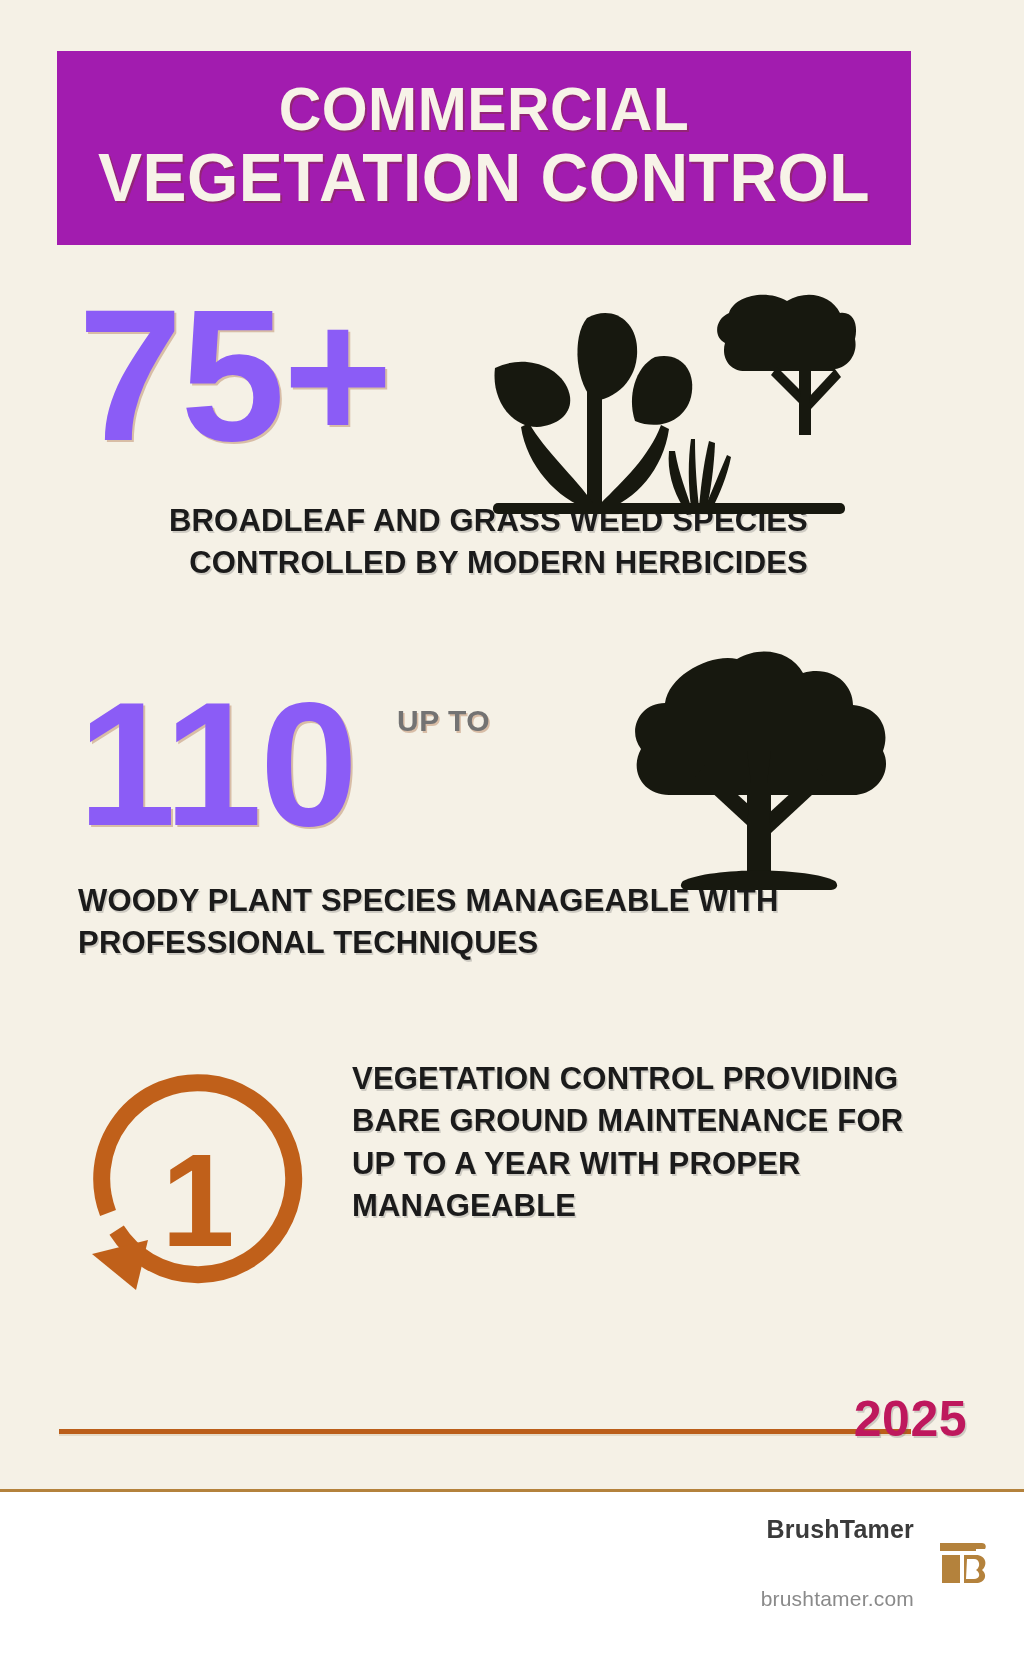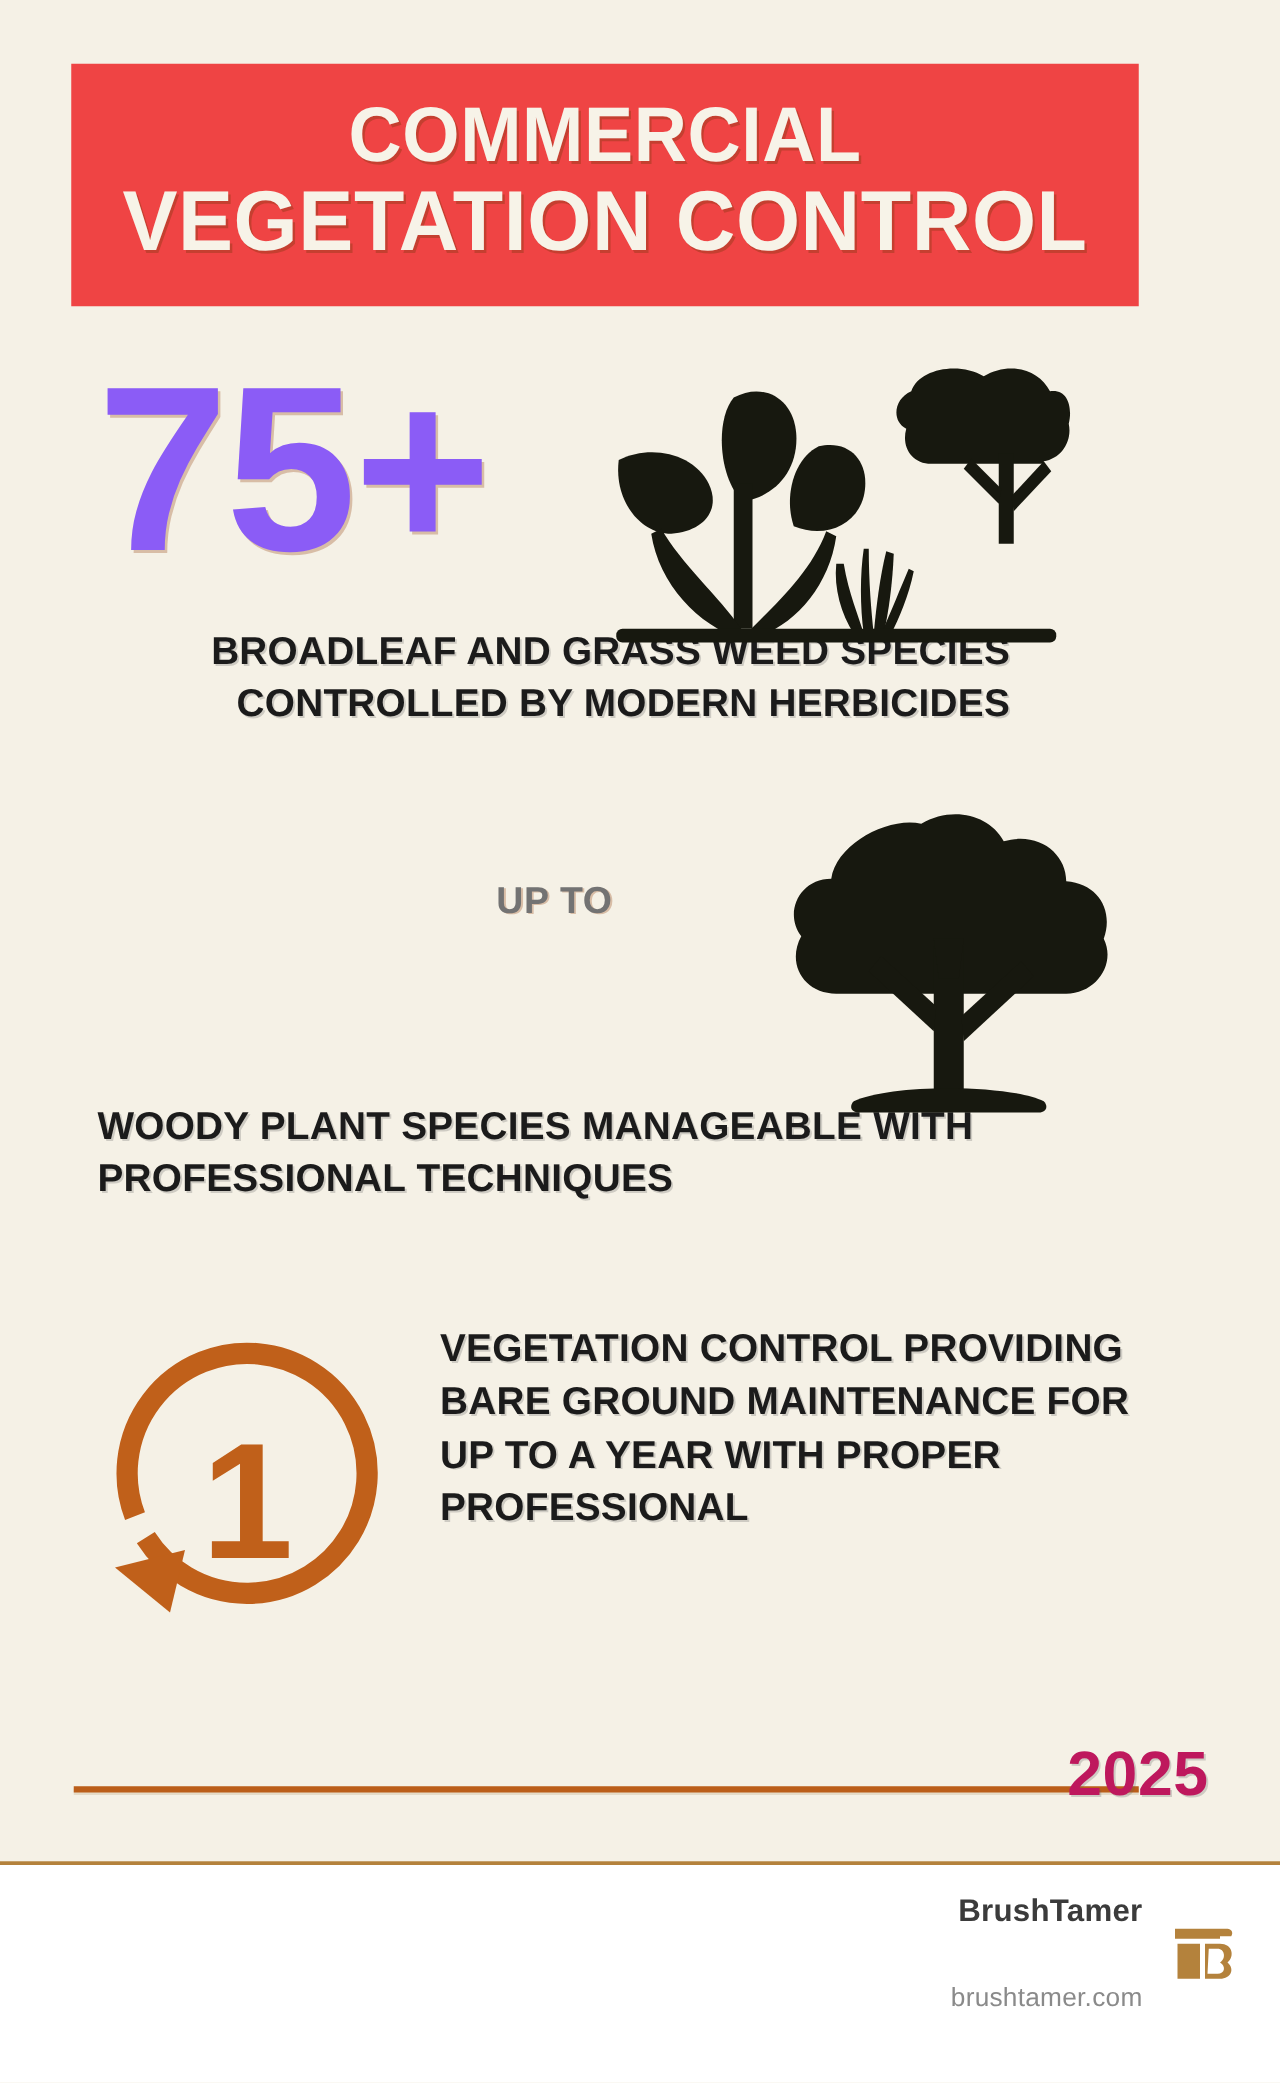"COMMERCIAL" .header-band { background: #ef4444 -> #a21caf }
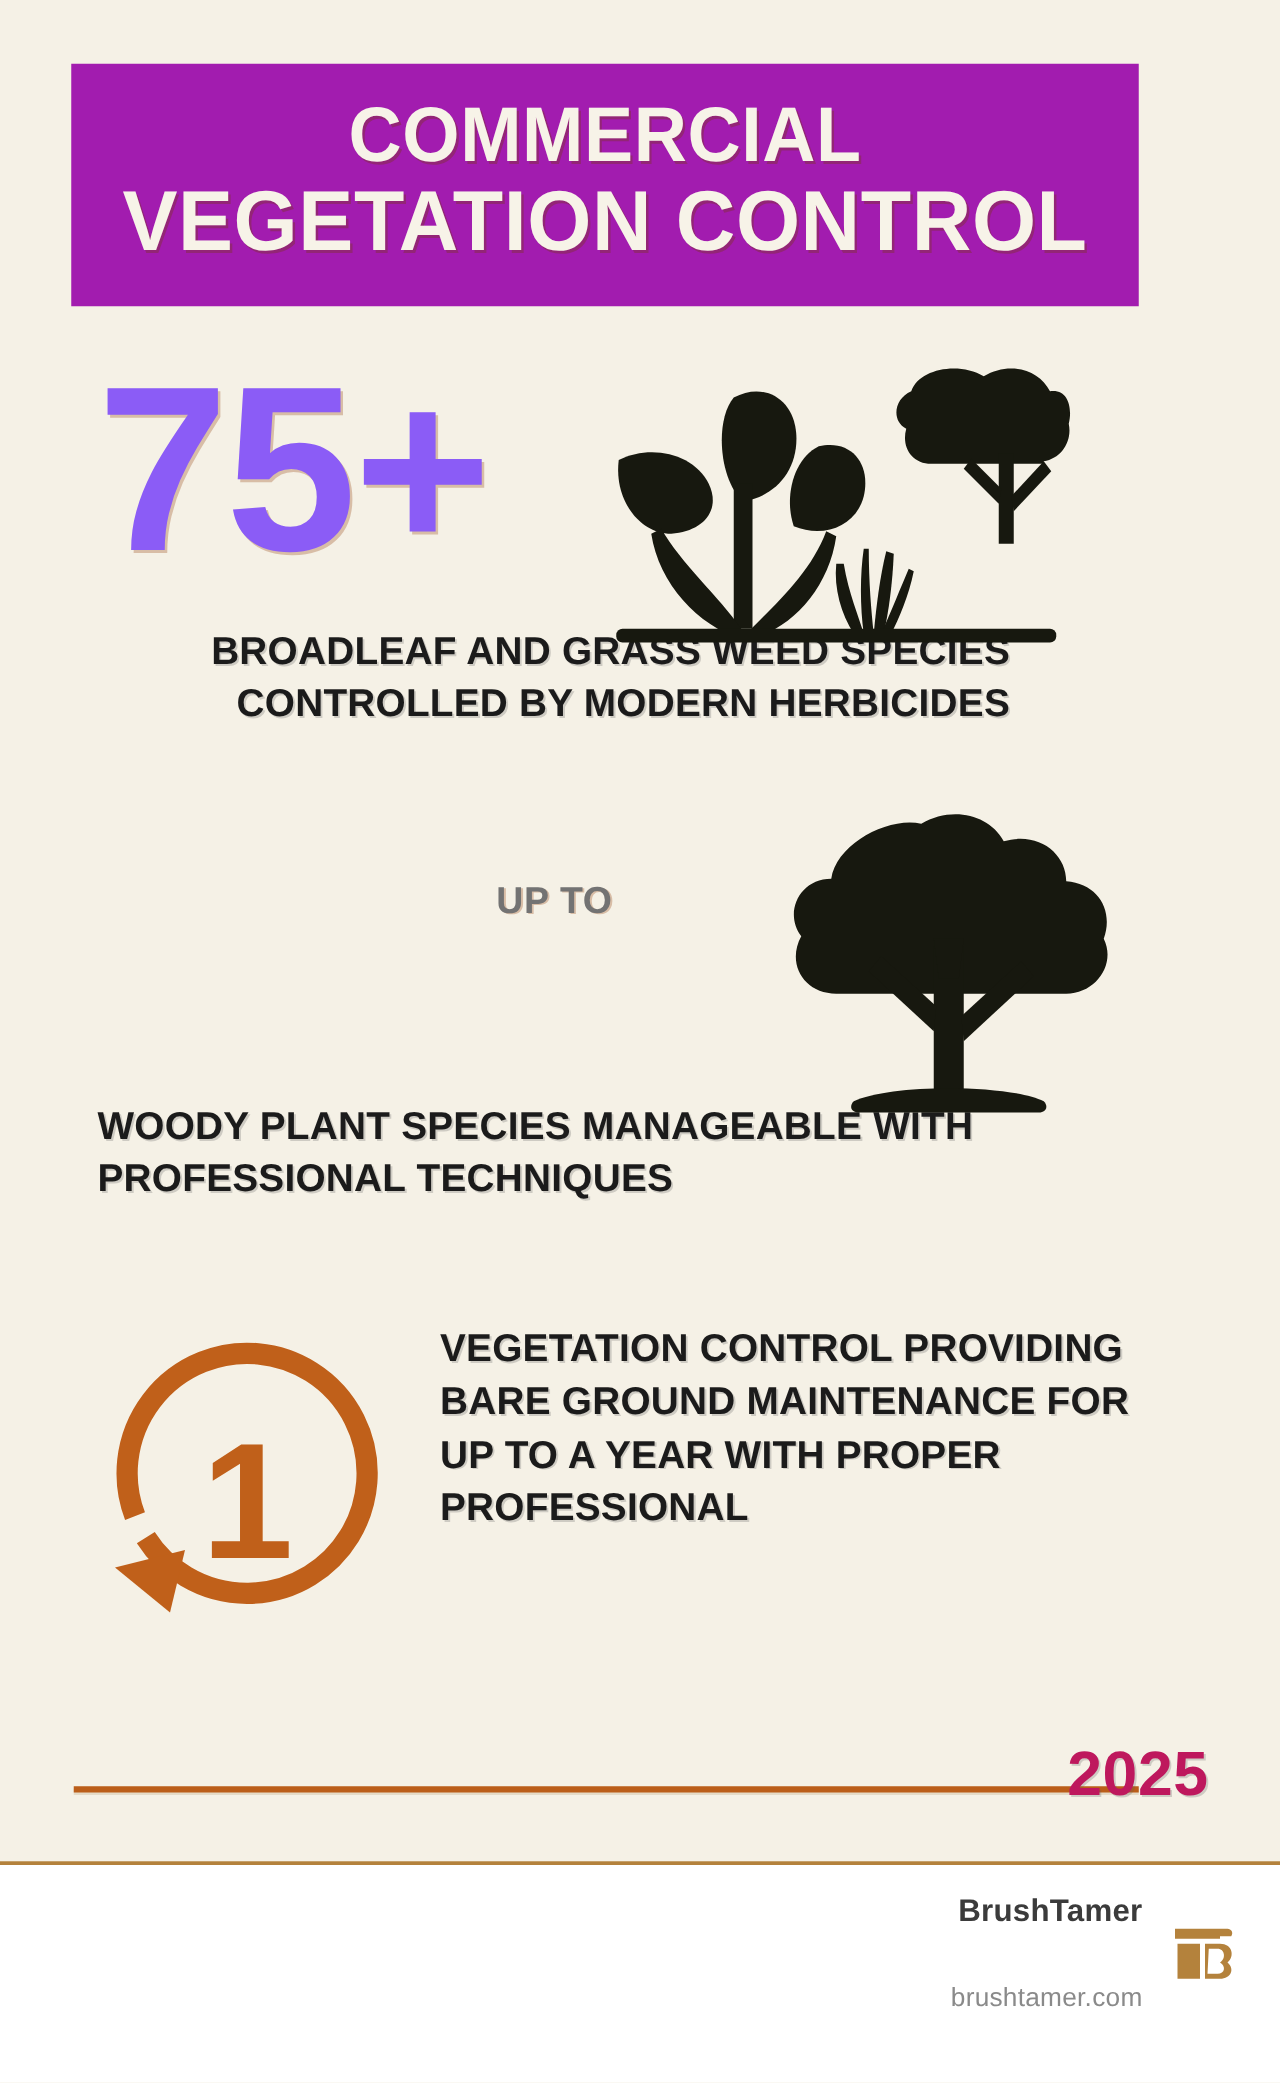"110" div.stat { html: none -> <div>110</div> }
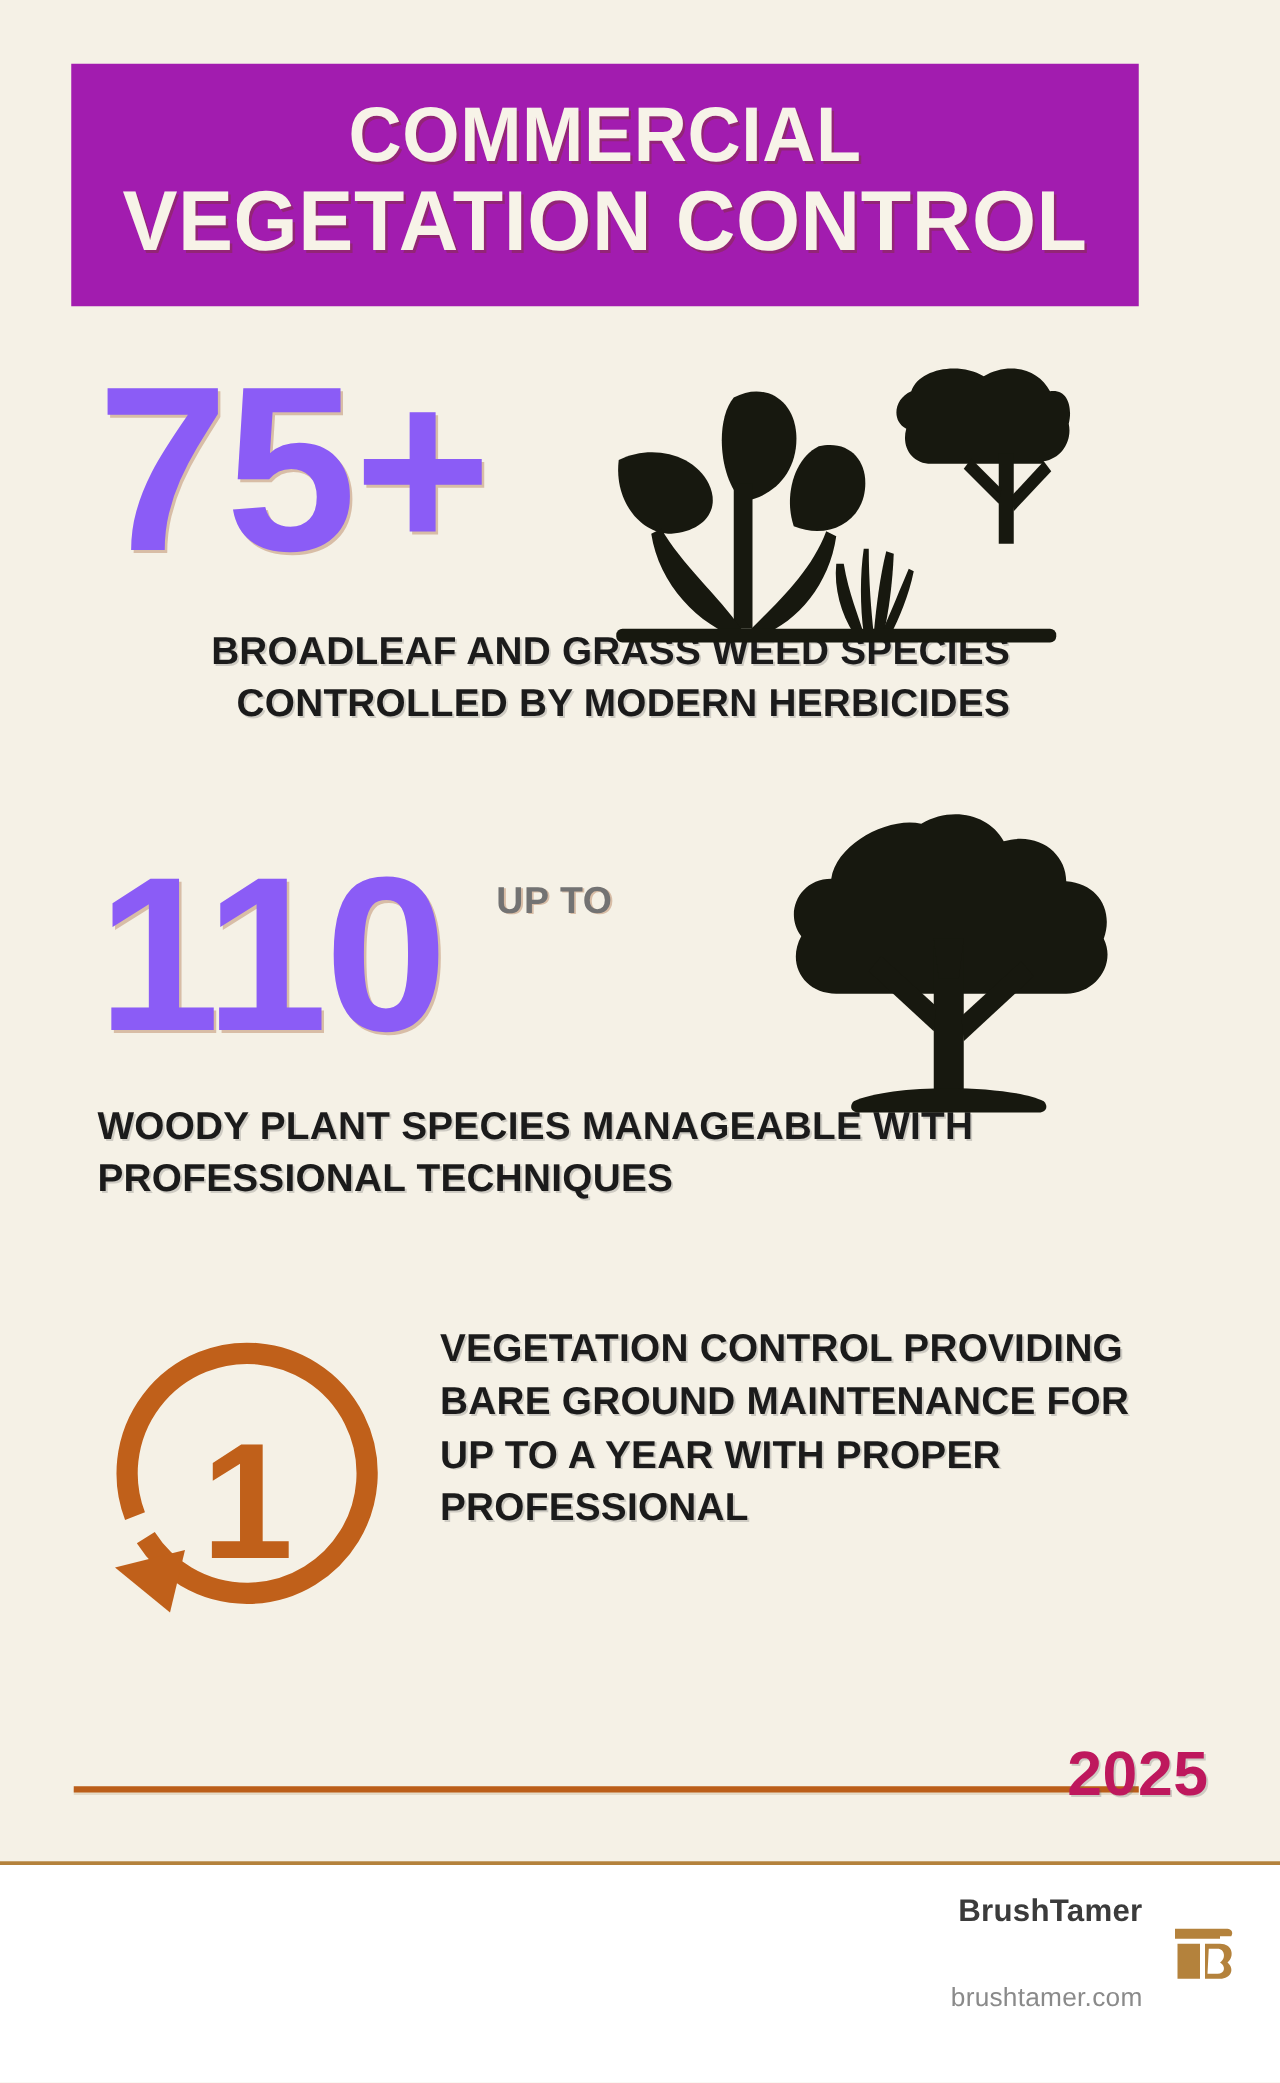"VEGETATION CONTROL PROVIDING BARE GROUND" div.stat { text: PROFESSIONAL -> MANAGEABLE }
